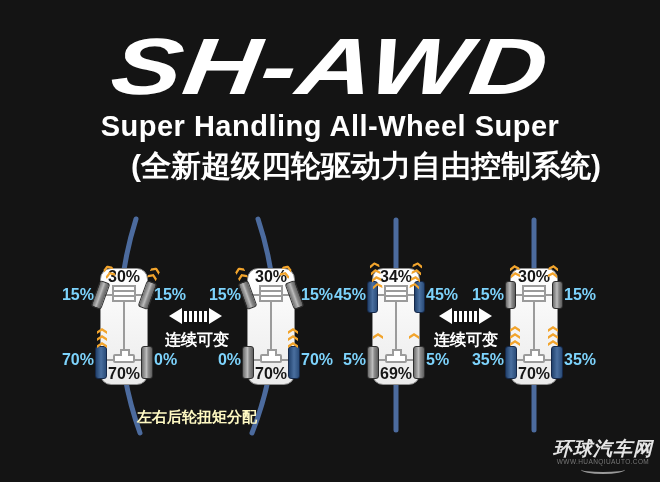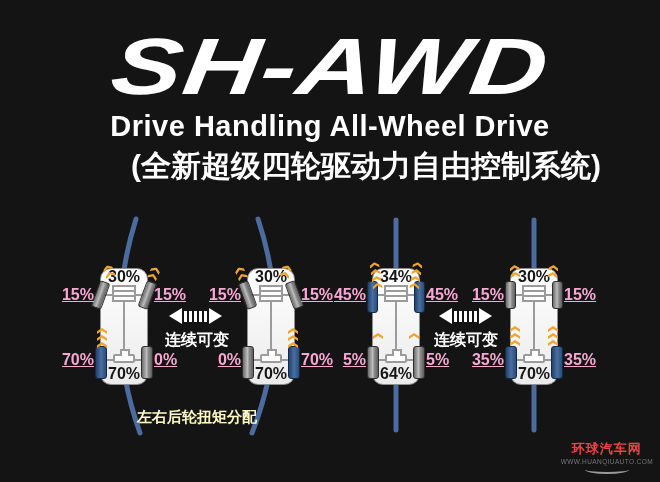"Drive Handling All-Wheel Drive" div.subtitle { text: Drive Handling All-Wheel Drive -> Super Handling All-Wheel Super }
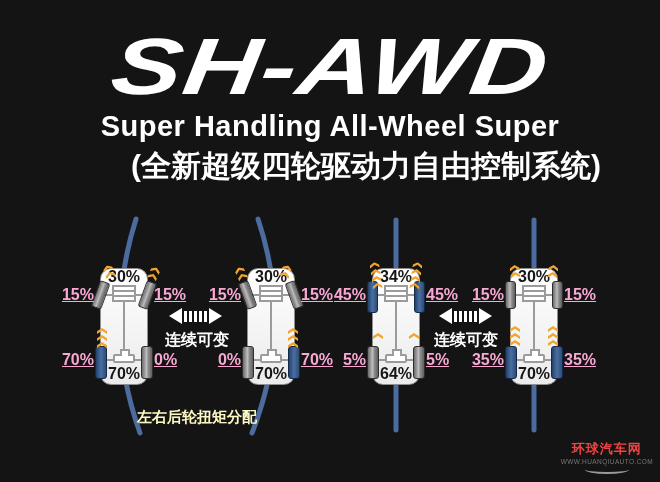"15%" .pct.light { color: #f9a8d4 -> #7dd3fc; text-decoration: underline -> none }
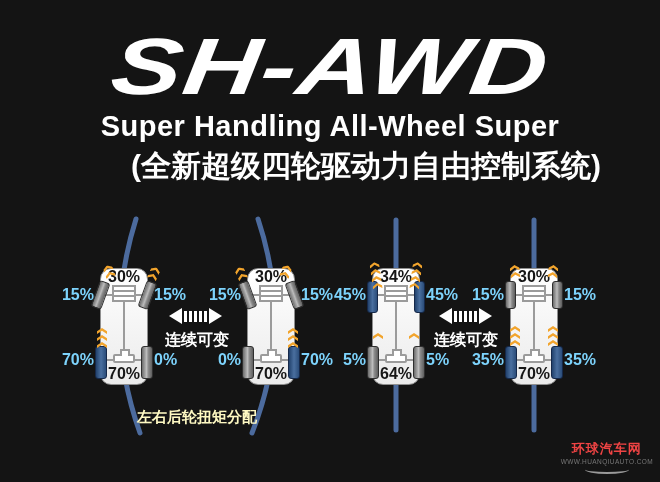"64%" span.pct { text: 64% -> 69% }
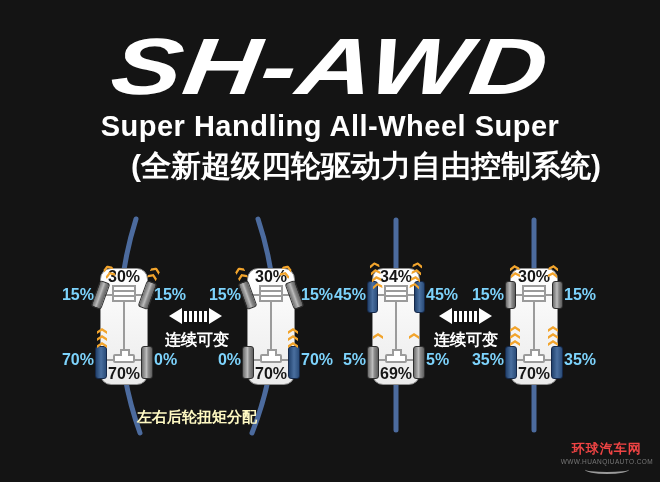"环球汽车网" .wm-title { color: #ef4444 -> #e5e5e5; font-size: 13px -> 19px; font-style: none -> italic }
